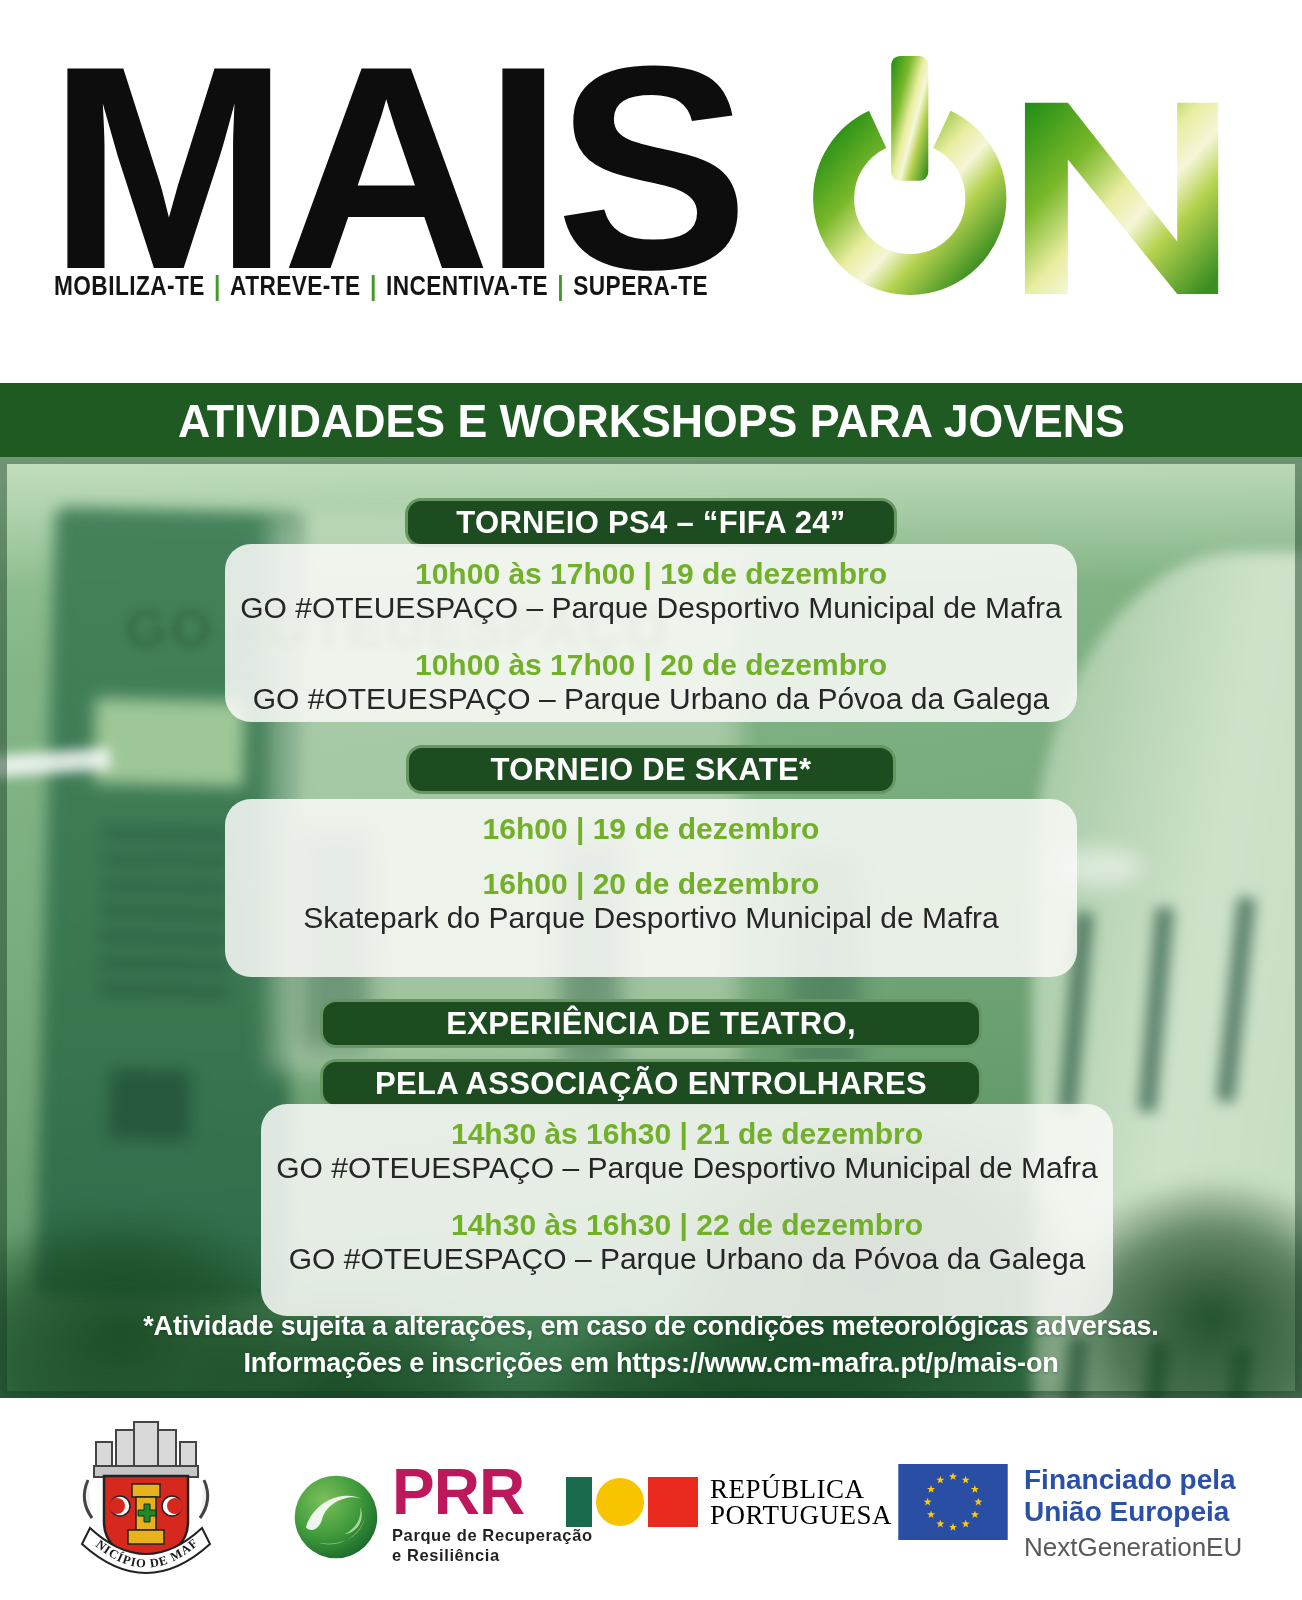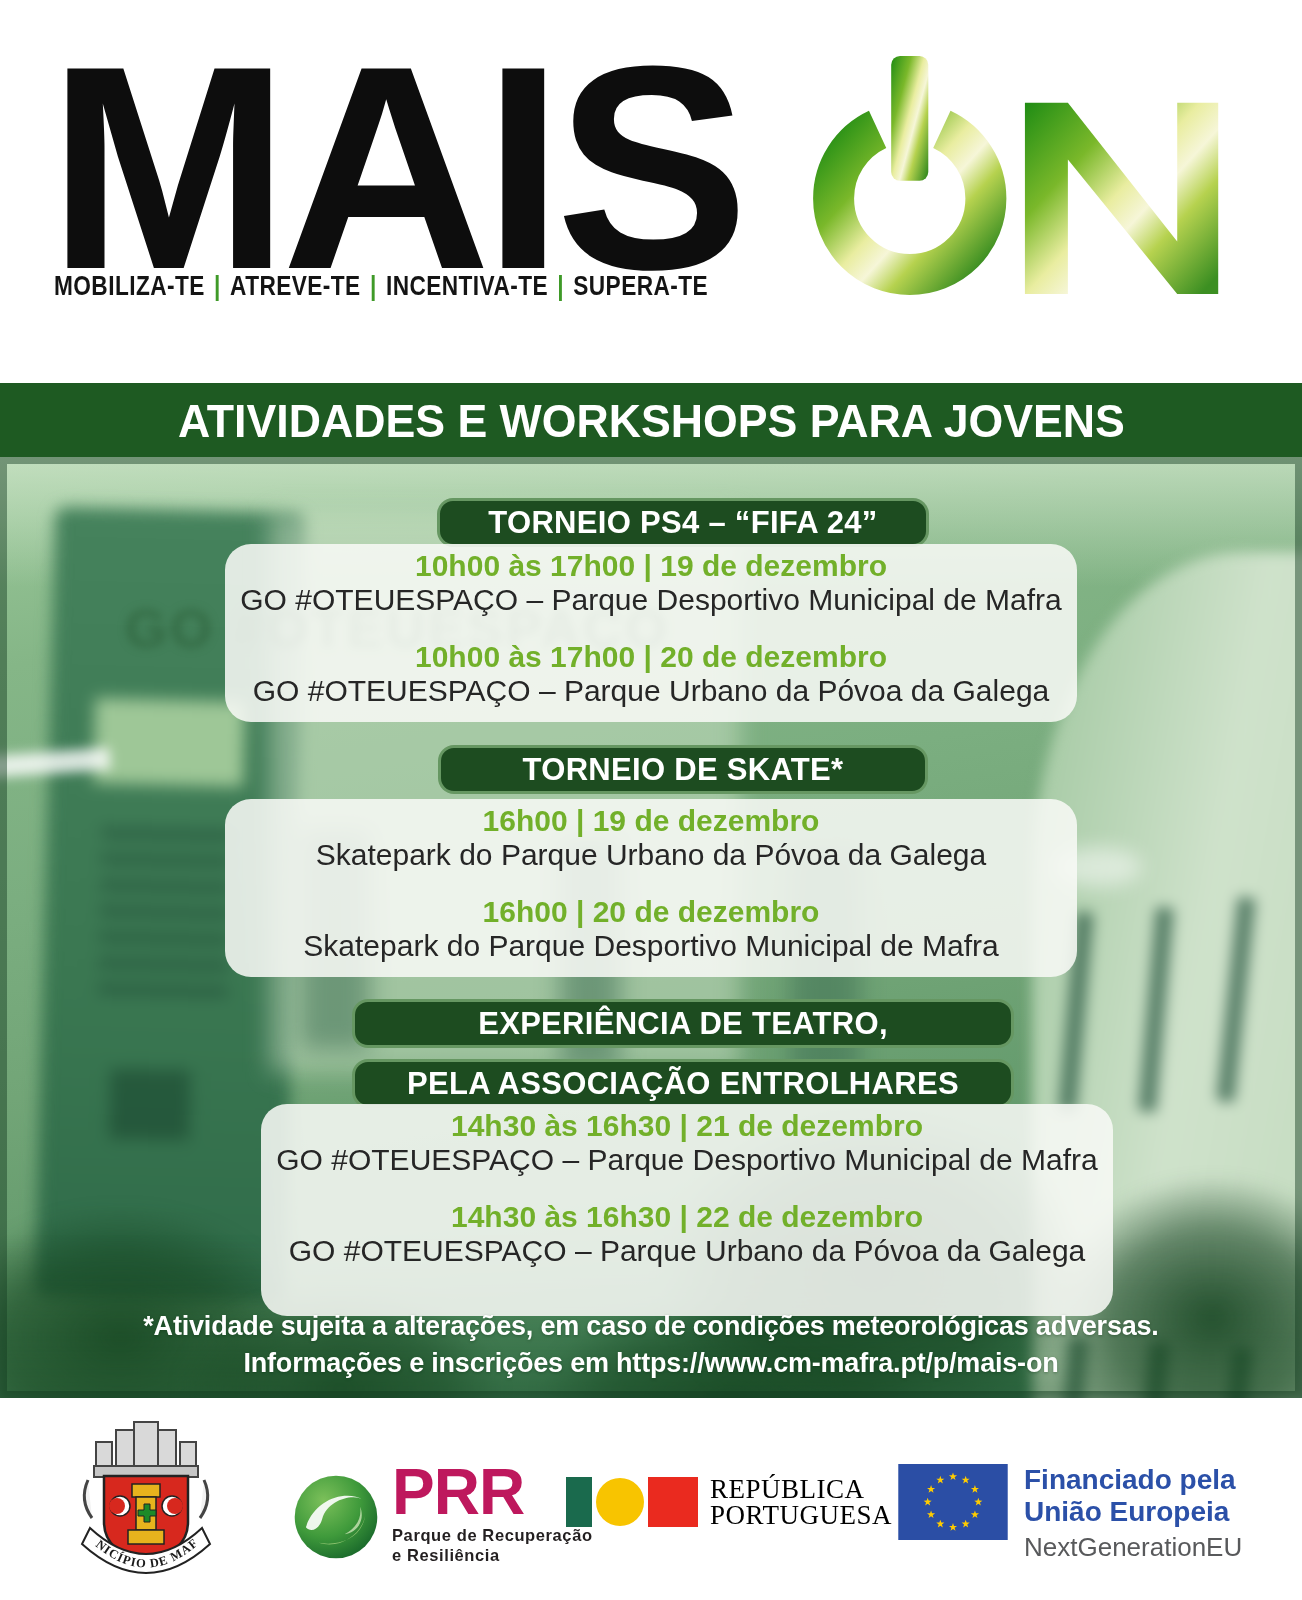"TORNEIO PS4 – “FIFA 24”" .pill { margin-left: 32px -> none }
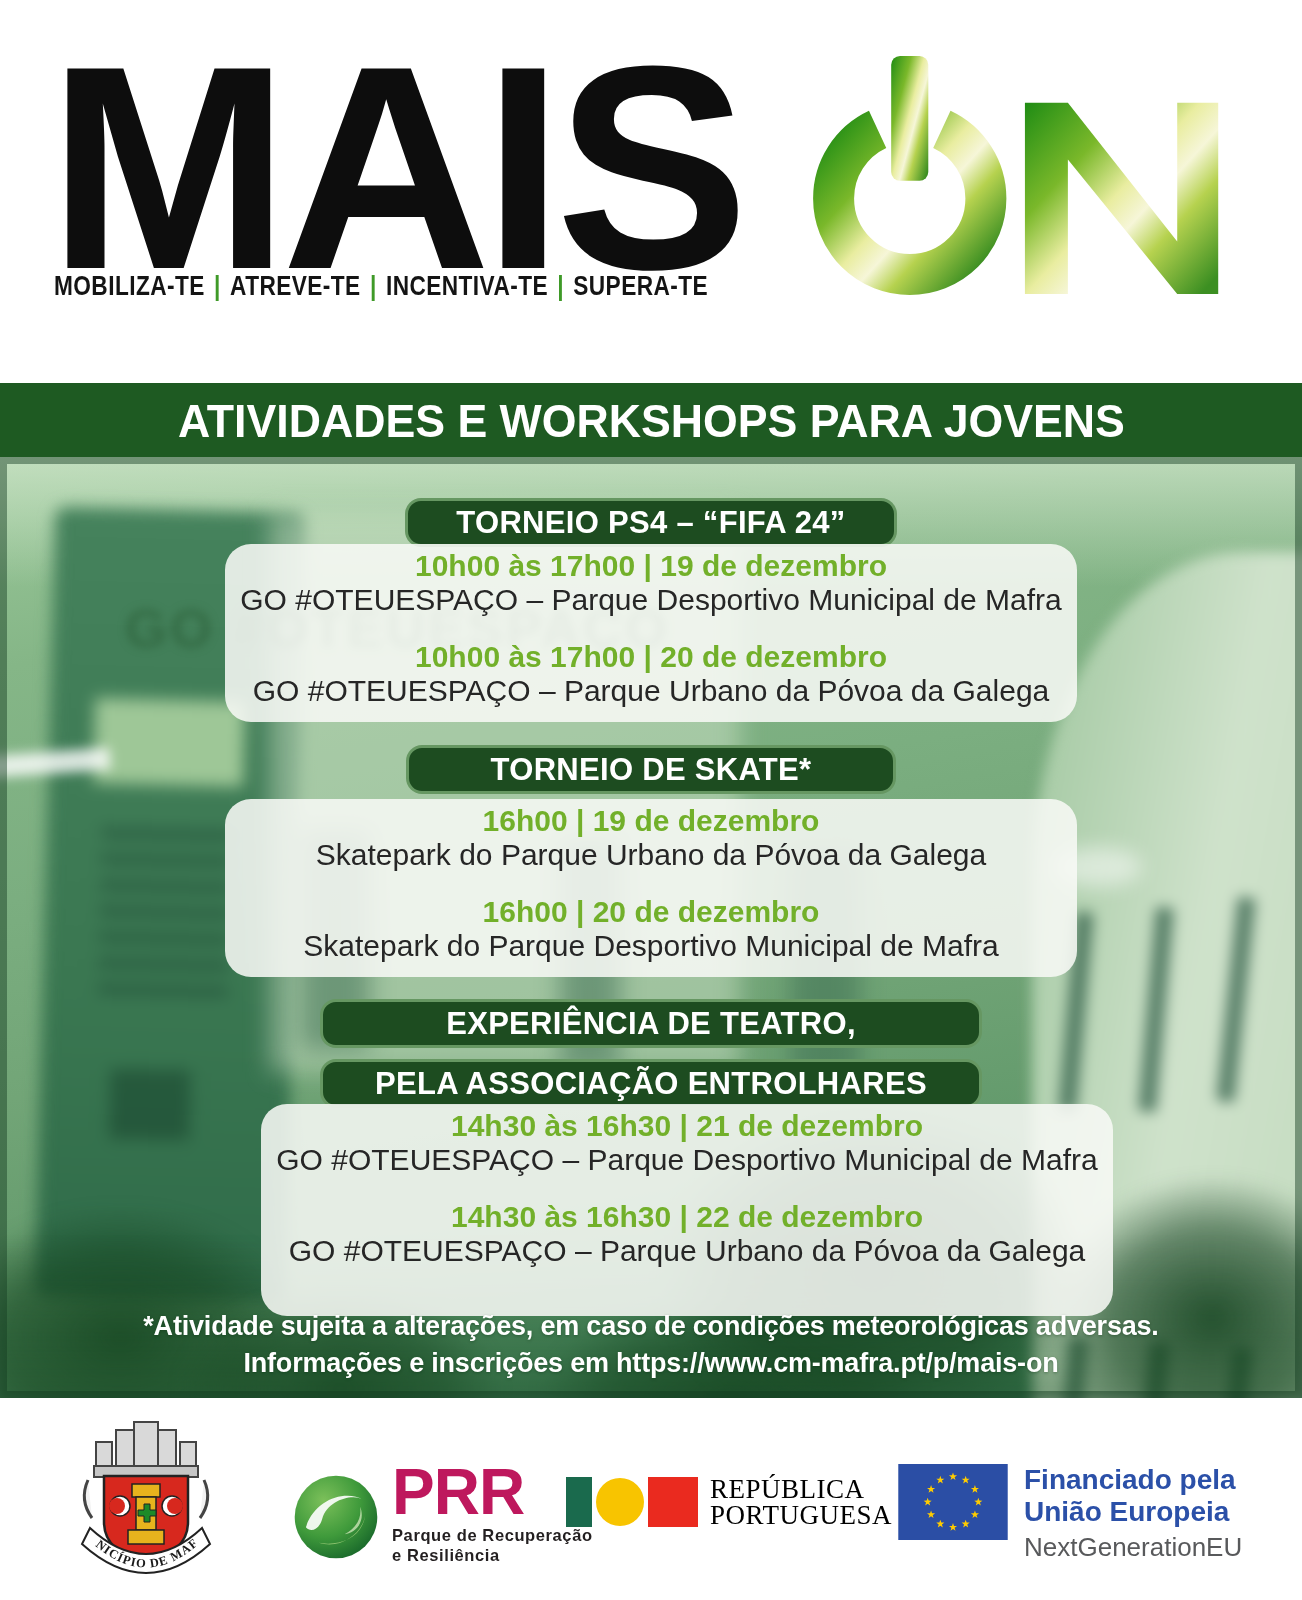"10h00 às 17h00 | 19" .card { padding: 5px 6px 10px -> 13px 6px 10px }
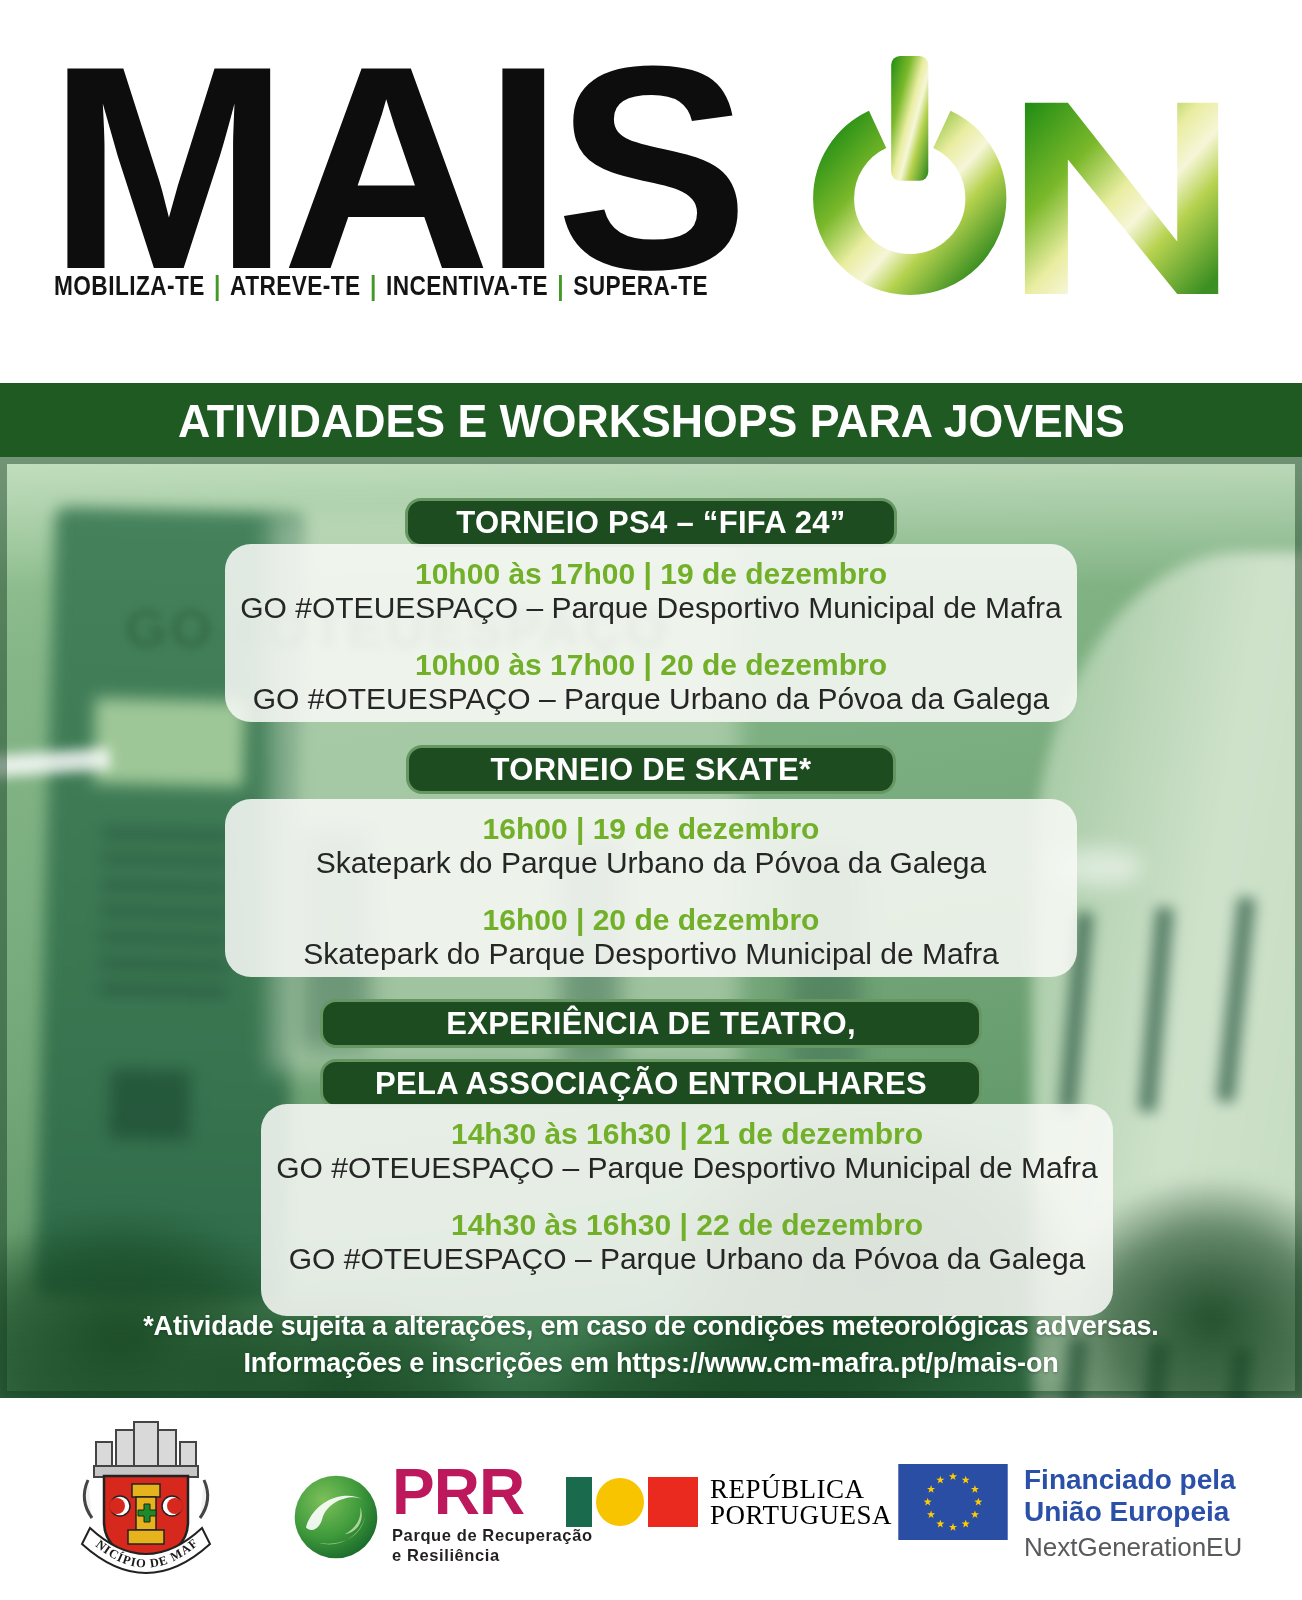"Skatepark do Parque Urbano da" div.loc { html: <div>Skatepark do Parque Urbano da Póvoa da Galega</div> -> none }
